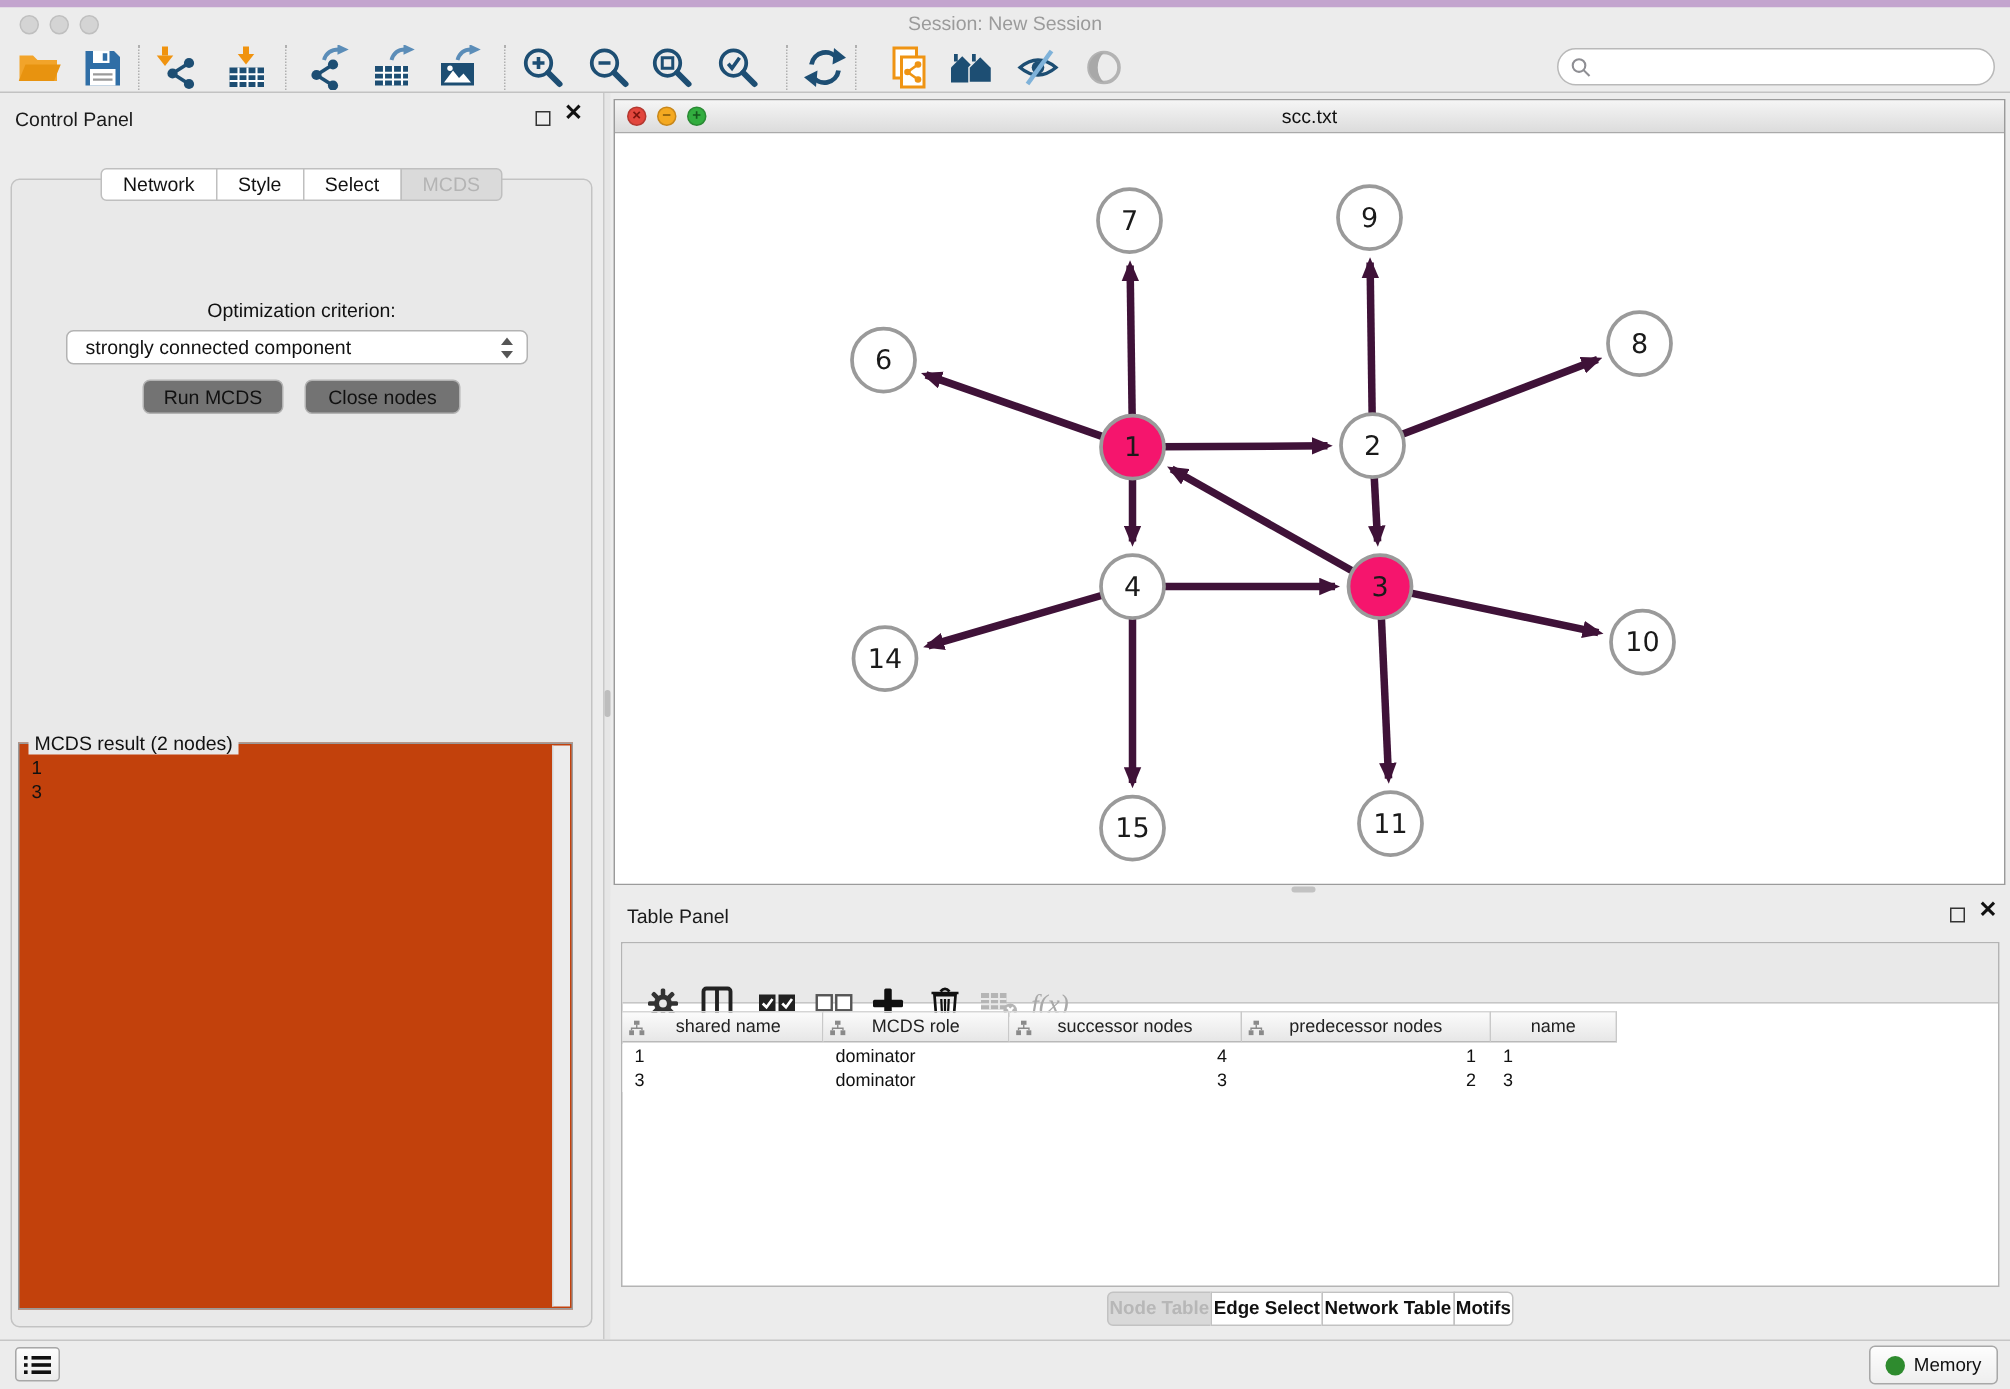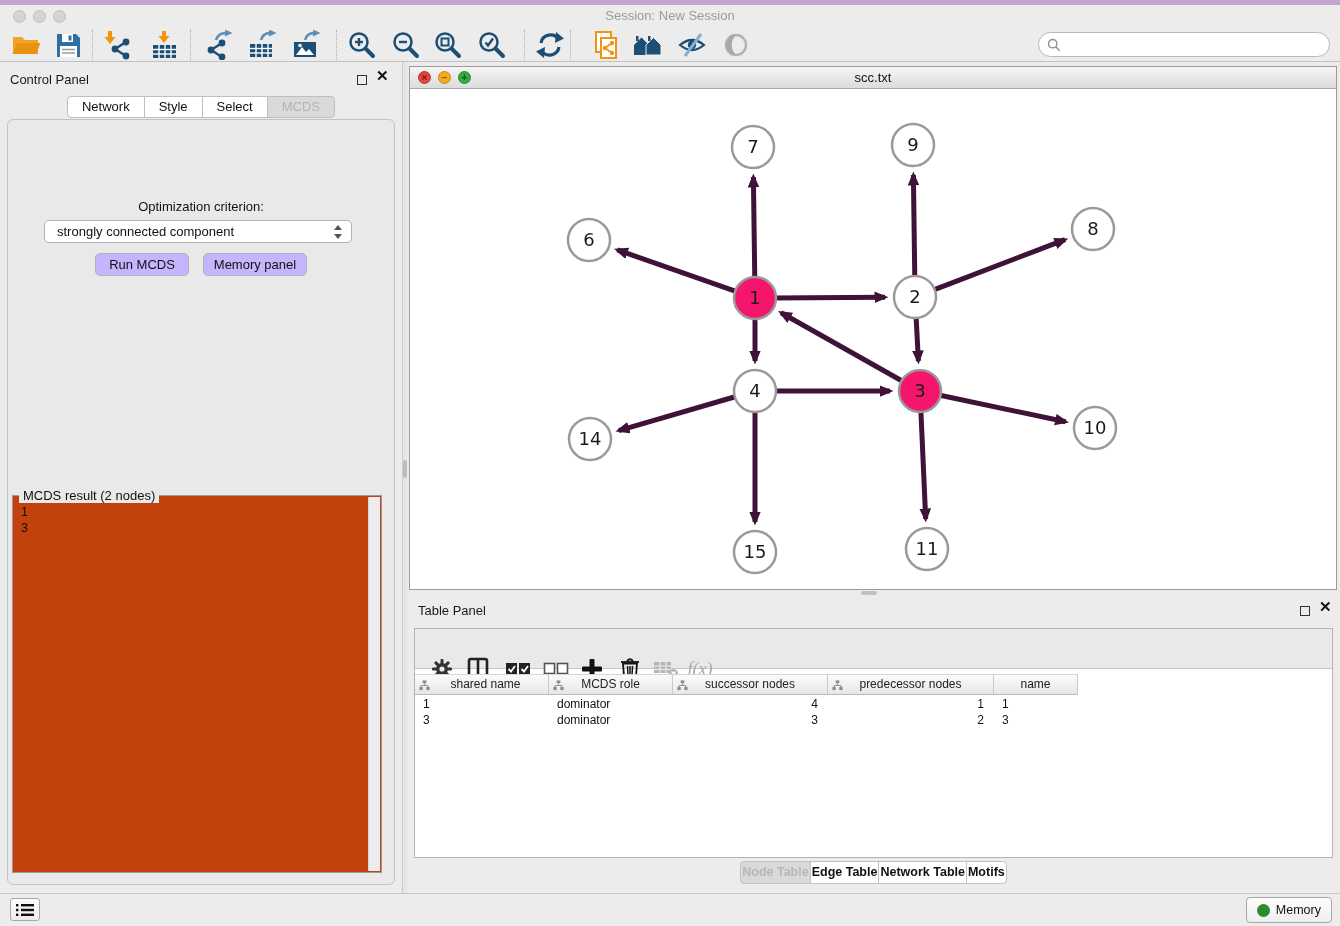"Network" .tabbtn { margin-top: none -> 16px }
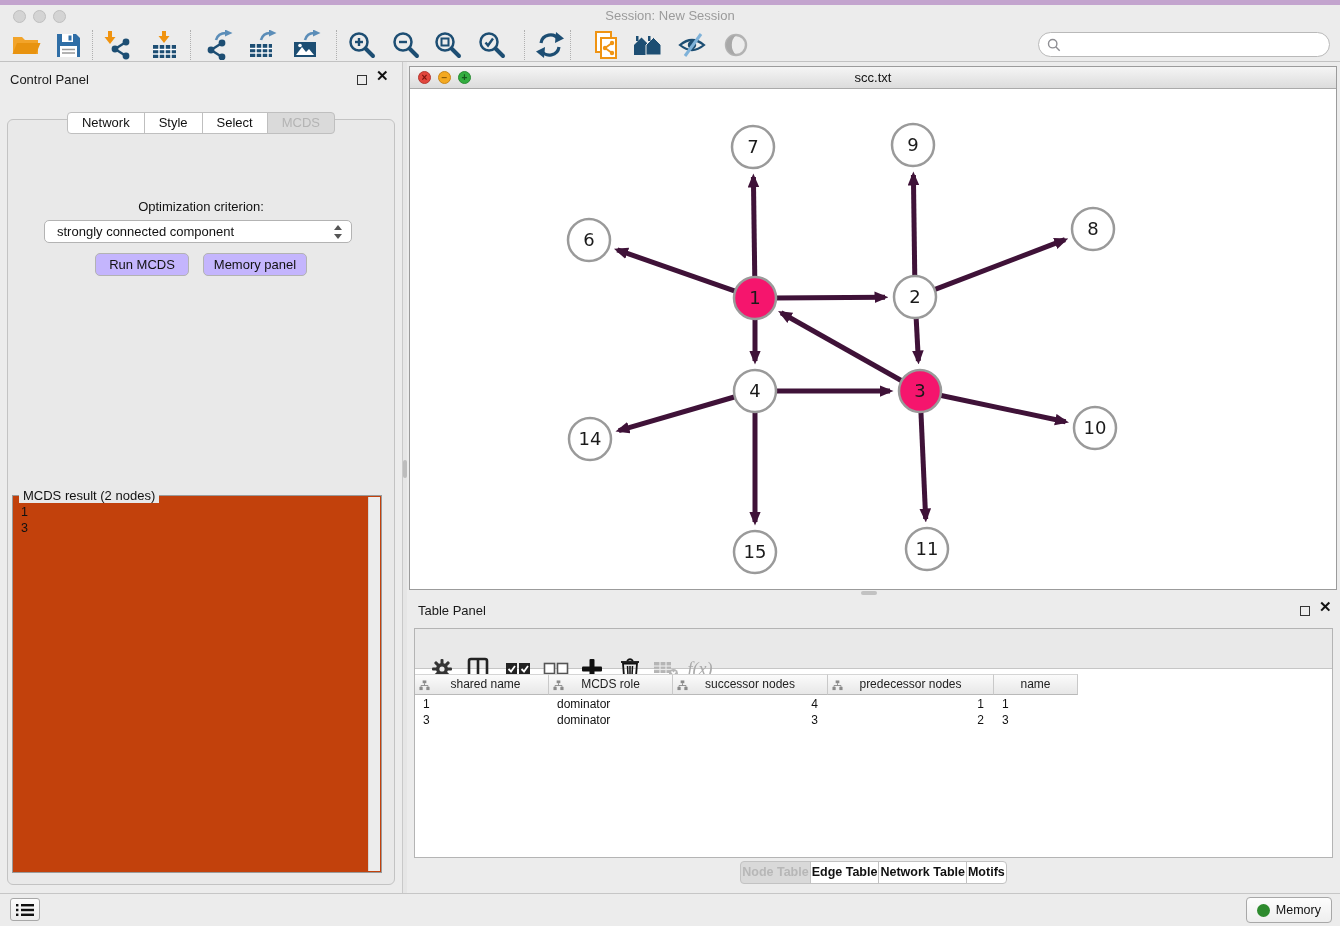"Run MCDS" .cp-btn { background: #c4b5fd -> #737373 }
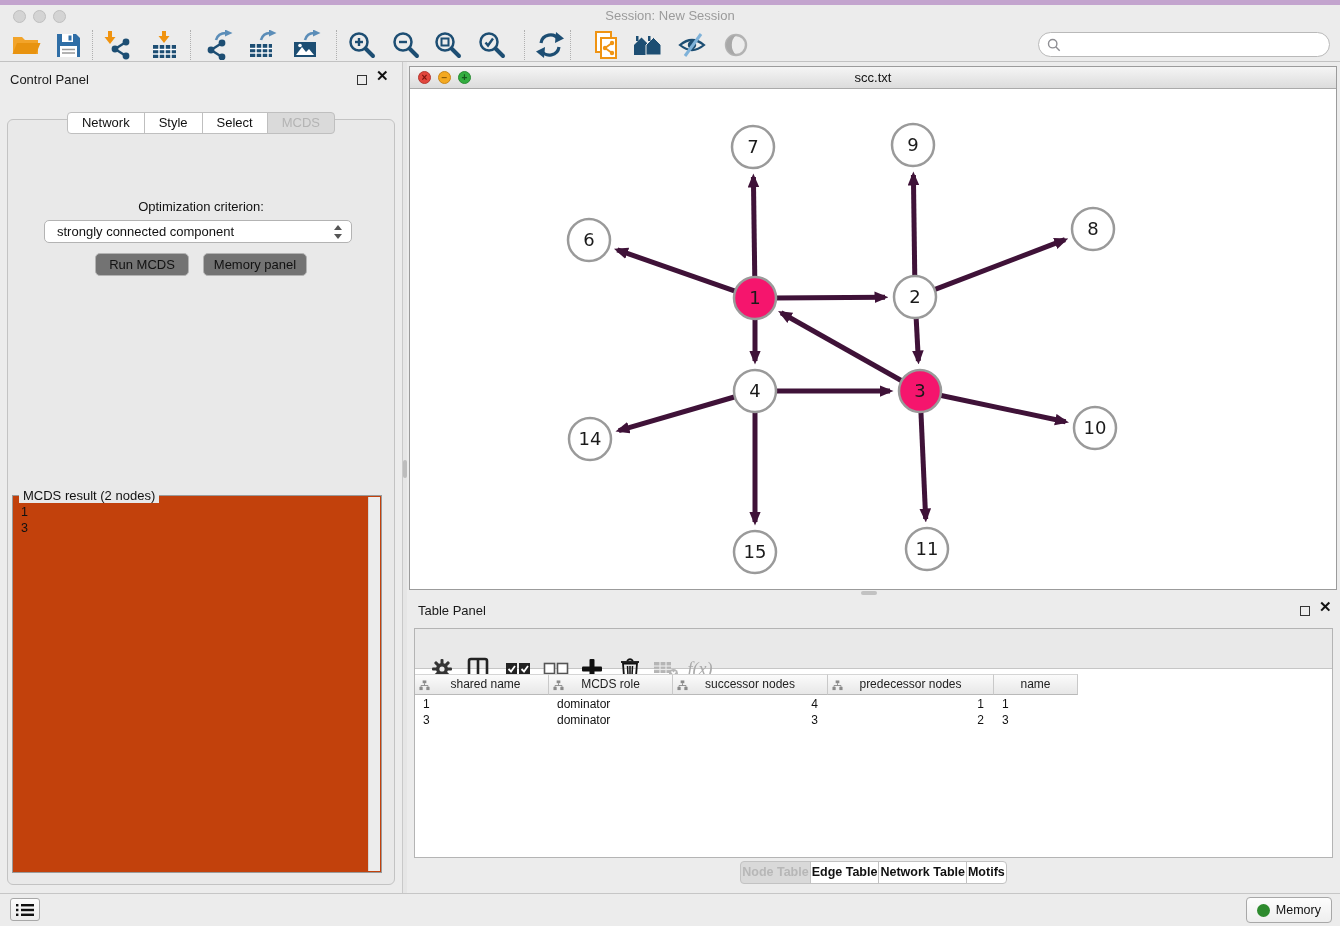"Memory panel" button.cp-btn { text: Memory panel -> Close nodes }
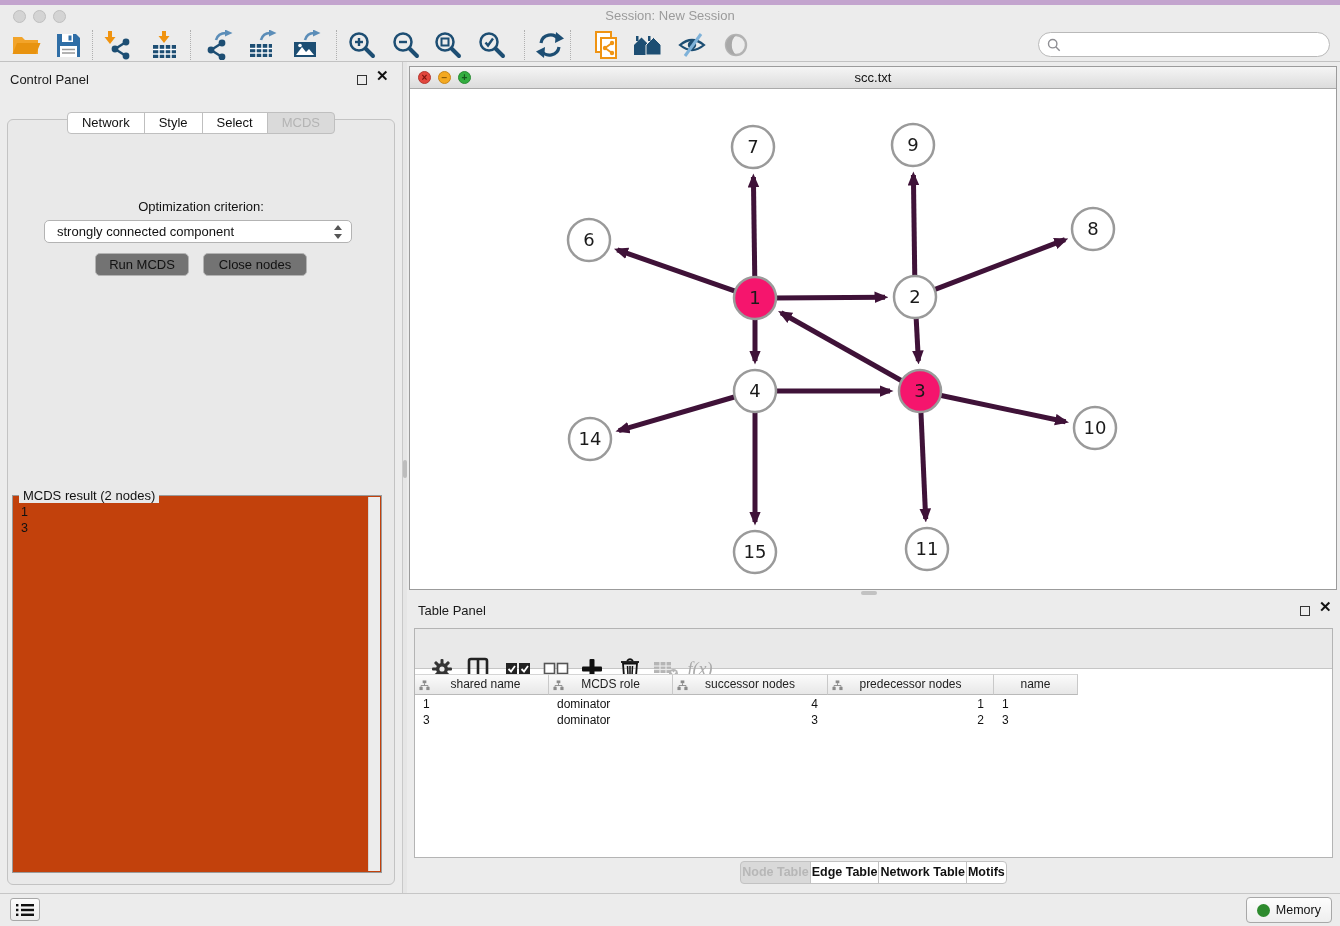"Edge Table" span.tp-tabbtn { text: Table -> Select }
